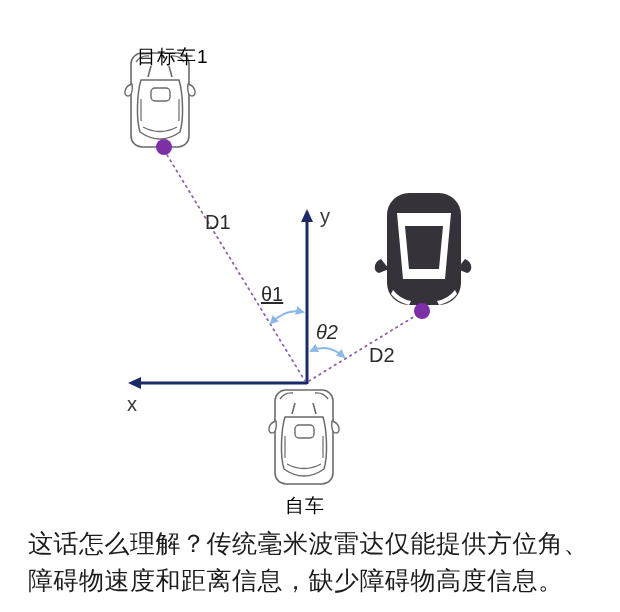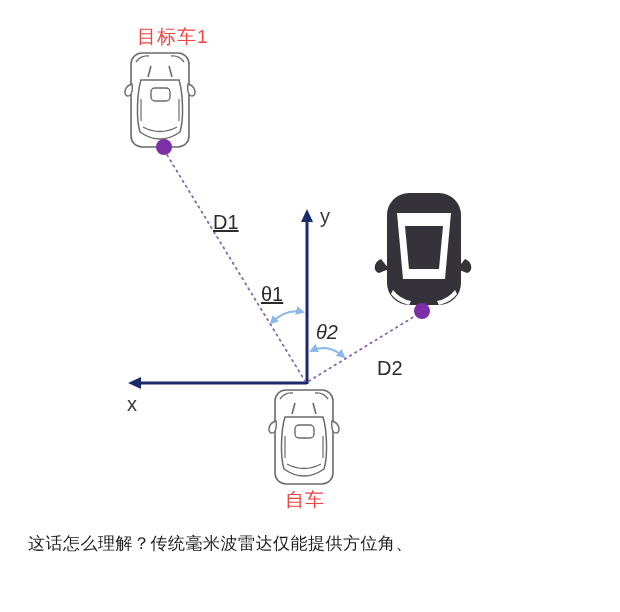"目标车1" .veh-lbl { color: #ef4444 -> #000000; margin-top: none -> 20px }
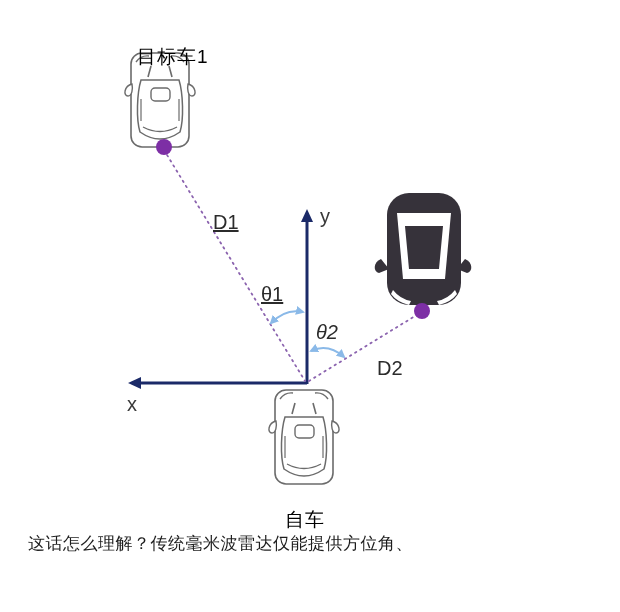"D1" .lbl-d1 { left: 213px -> 205px; text-decoration: underline -> none }
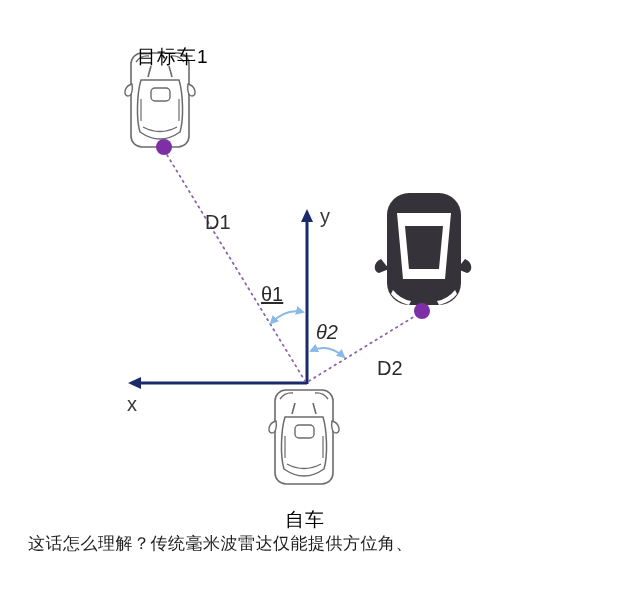"D2" .lbl-d2 { margin-left: 8px -> none; top: 357px -> 344px }
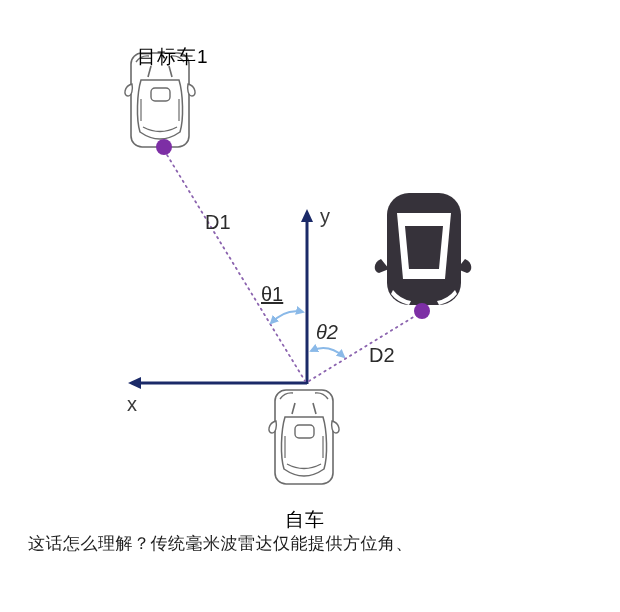"自车" .lbl-ego { top: 487px -> 473px }
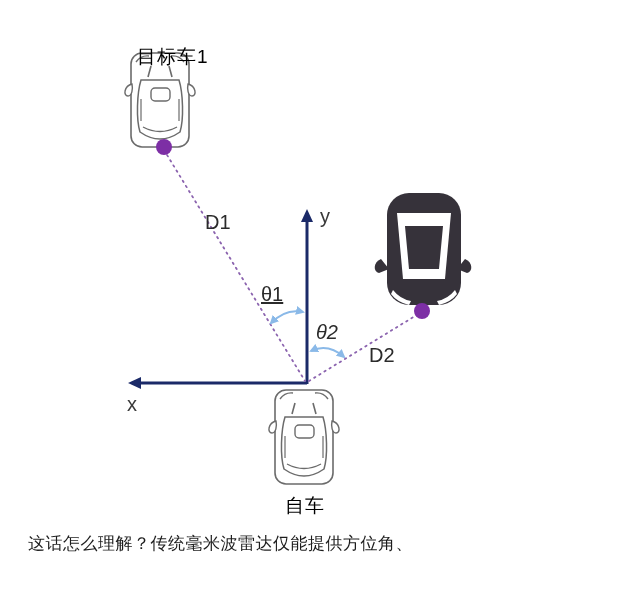"这话怎么理解？传统毫米波雷达仅能提供方位角、" .caption { font-size: 17px -> 25px }
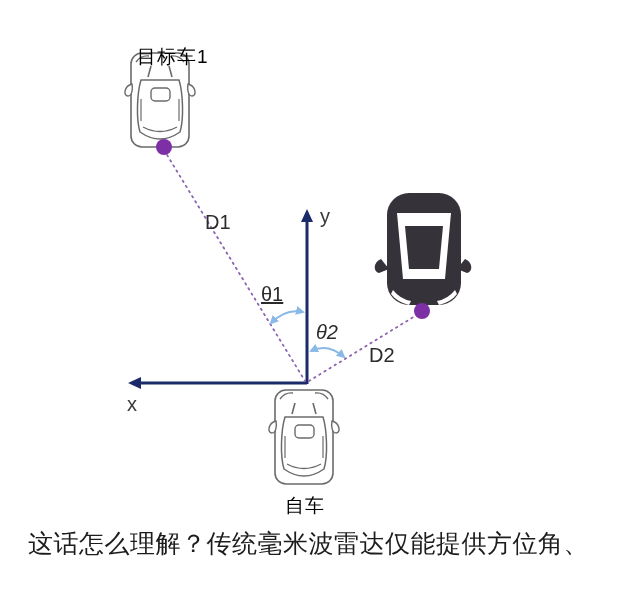"障碍物速度和距离信息，缺少障碍物高度信息。" div { html: none -> <div>障碍物速度和距离信息，缺少障碍物高度信息。</div> }
